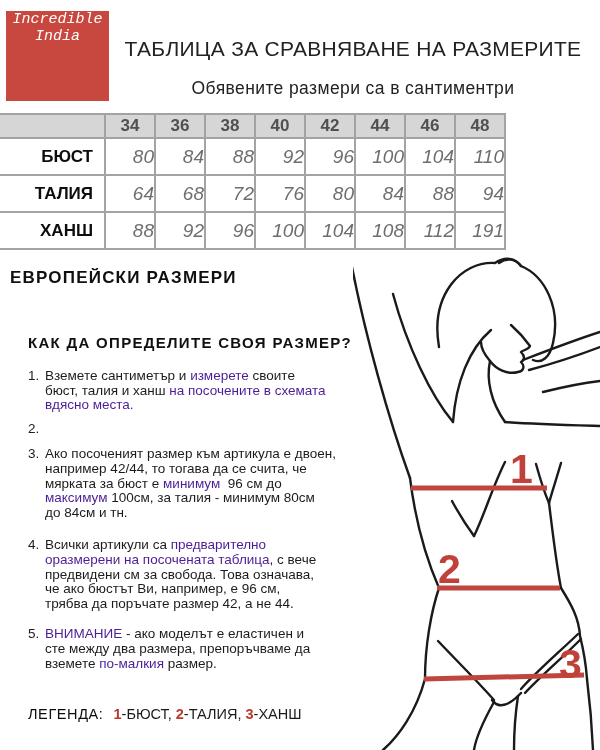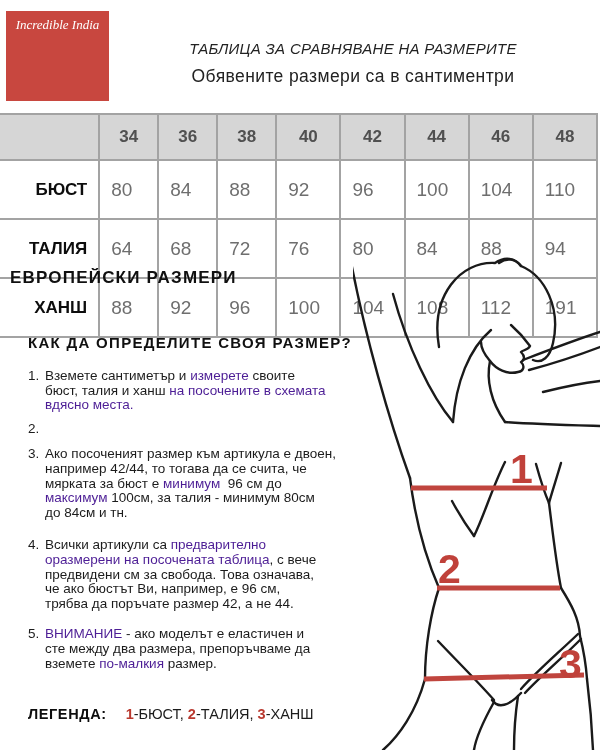"Incredible India" .logo-tagline { font-family: Liberation Serif, serif -> Liberation Mono, monospace; font-size: 13px -> 15px; margin-top: 6px -> none }
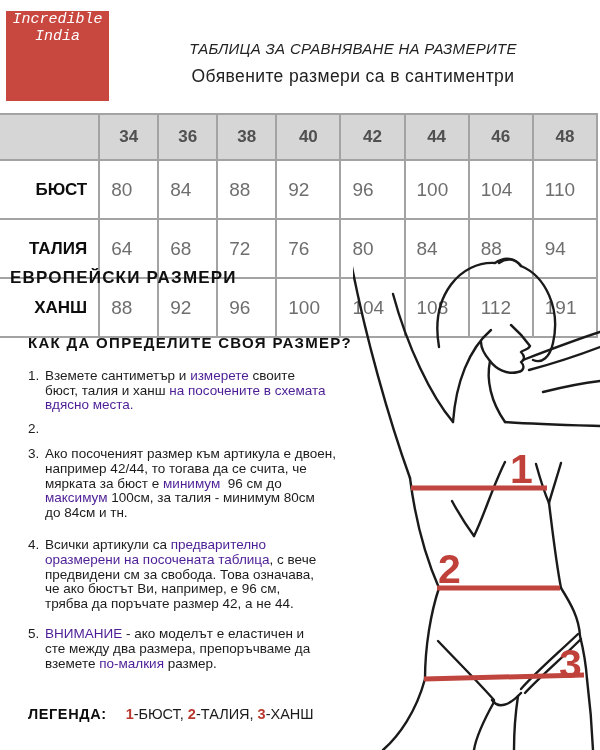"ТАБЛИЦА ЗА СРАВНЯВАНЕ НА РАЗМЕРИТЕ" .title { font-size: 15px -> 21px; font-style: italic -> none }
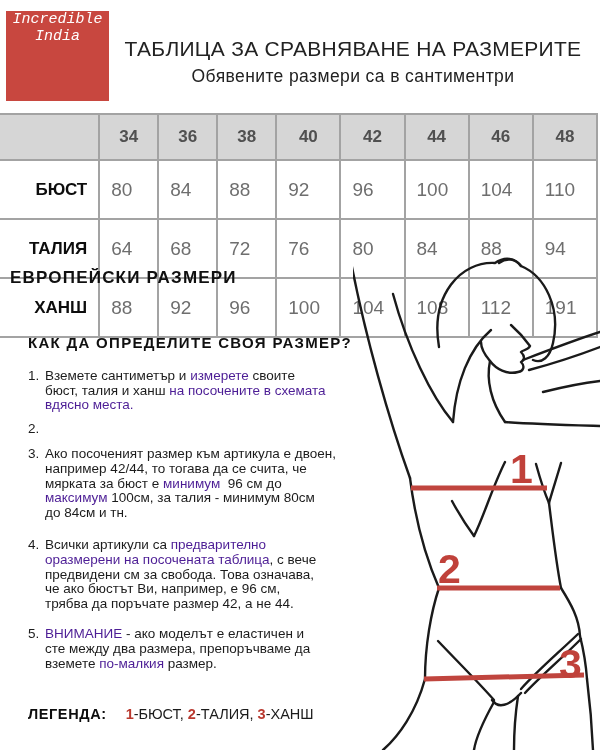"Обявените размери са в сантиментри" .subtitle { margin-top: 4px -> 16px }
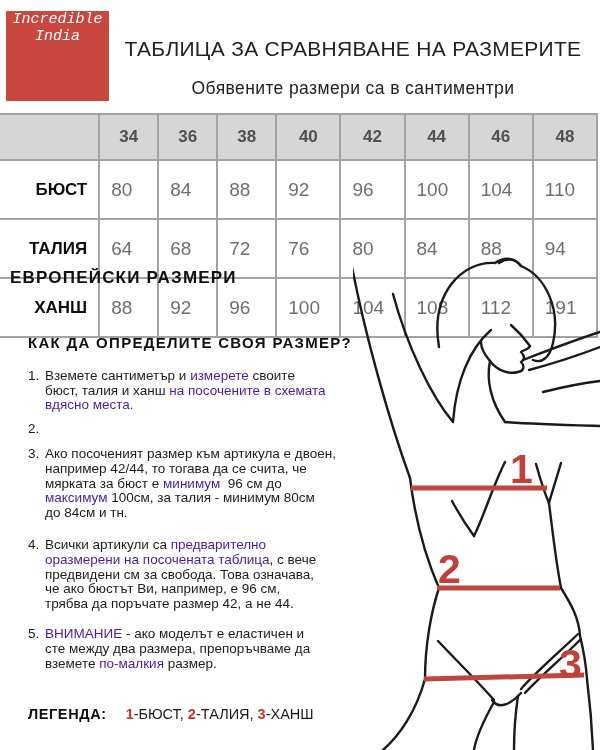"34" .size-table th, .size-table td { padding: 11px -> 0 }
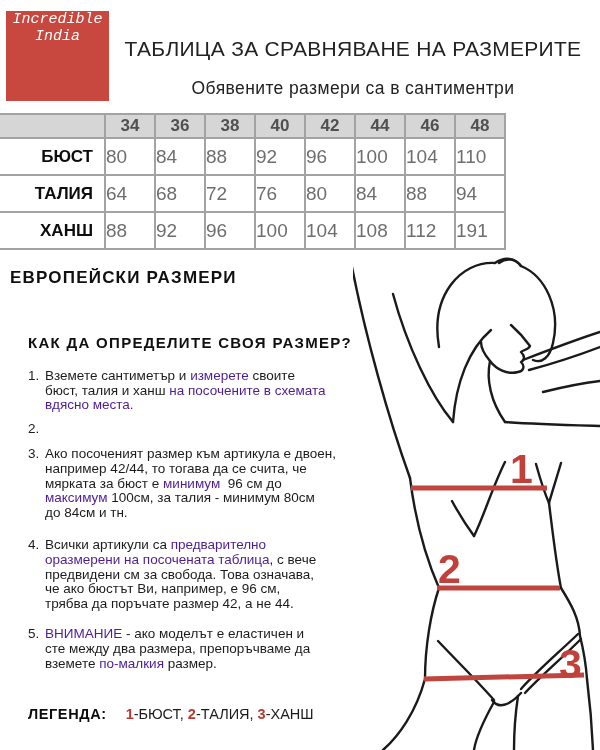"80" .size-table td.val { font-style: none -> italic; text-align: left -> right }
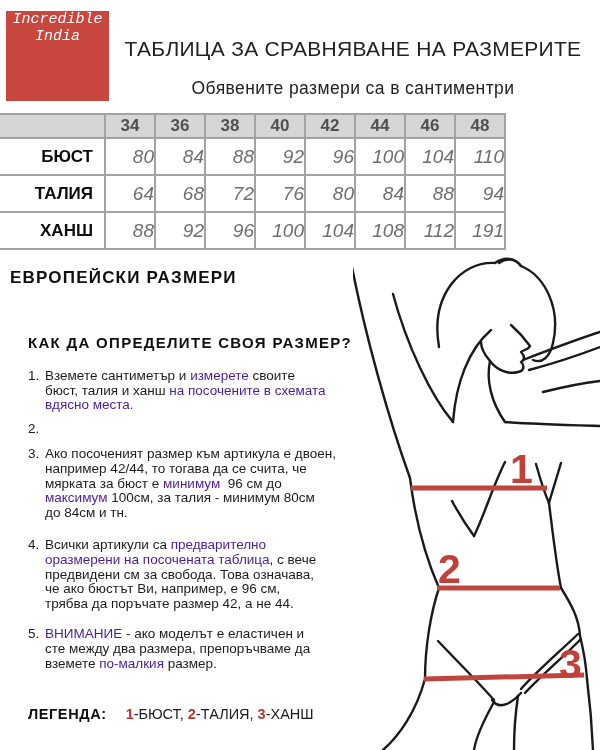"ЛЕГЕНДА:" .legend-label { font-weight: bold -> normal; margin-right: 19px -> 10px }
